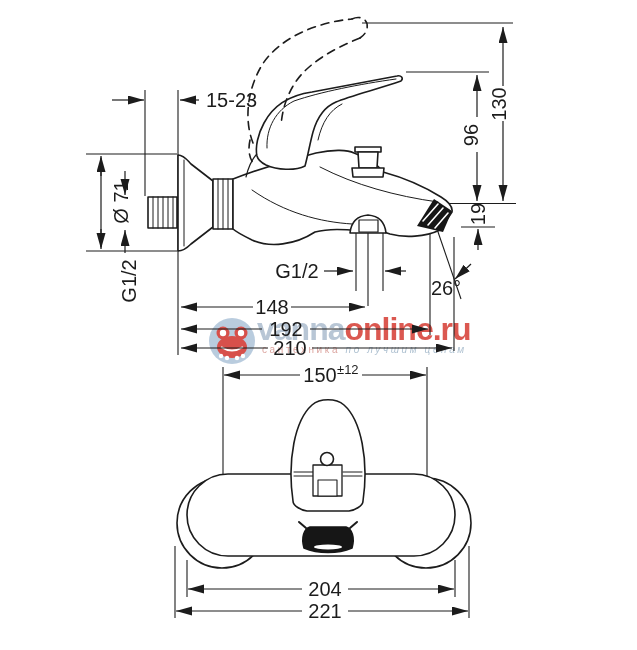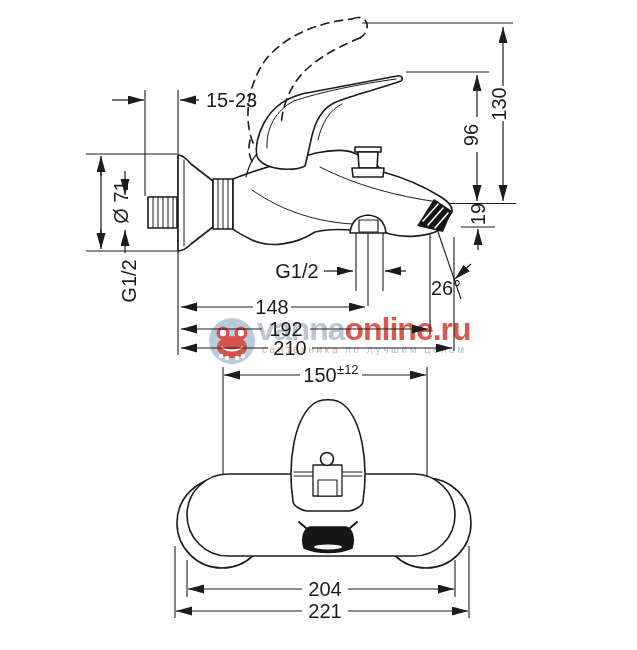"по лучшим ценам" .wm-t2 { font-style: none -> italic }
